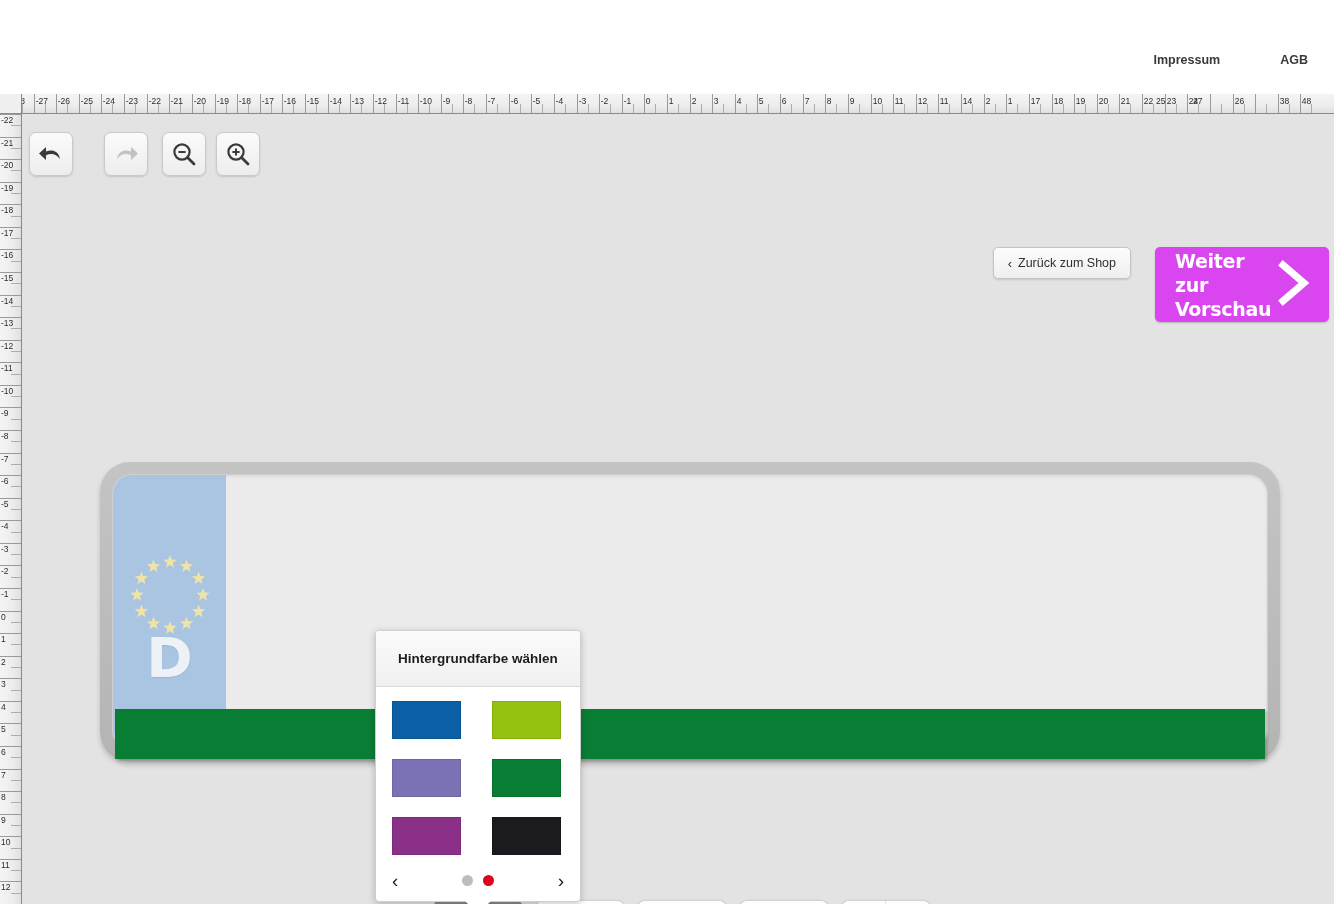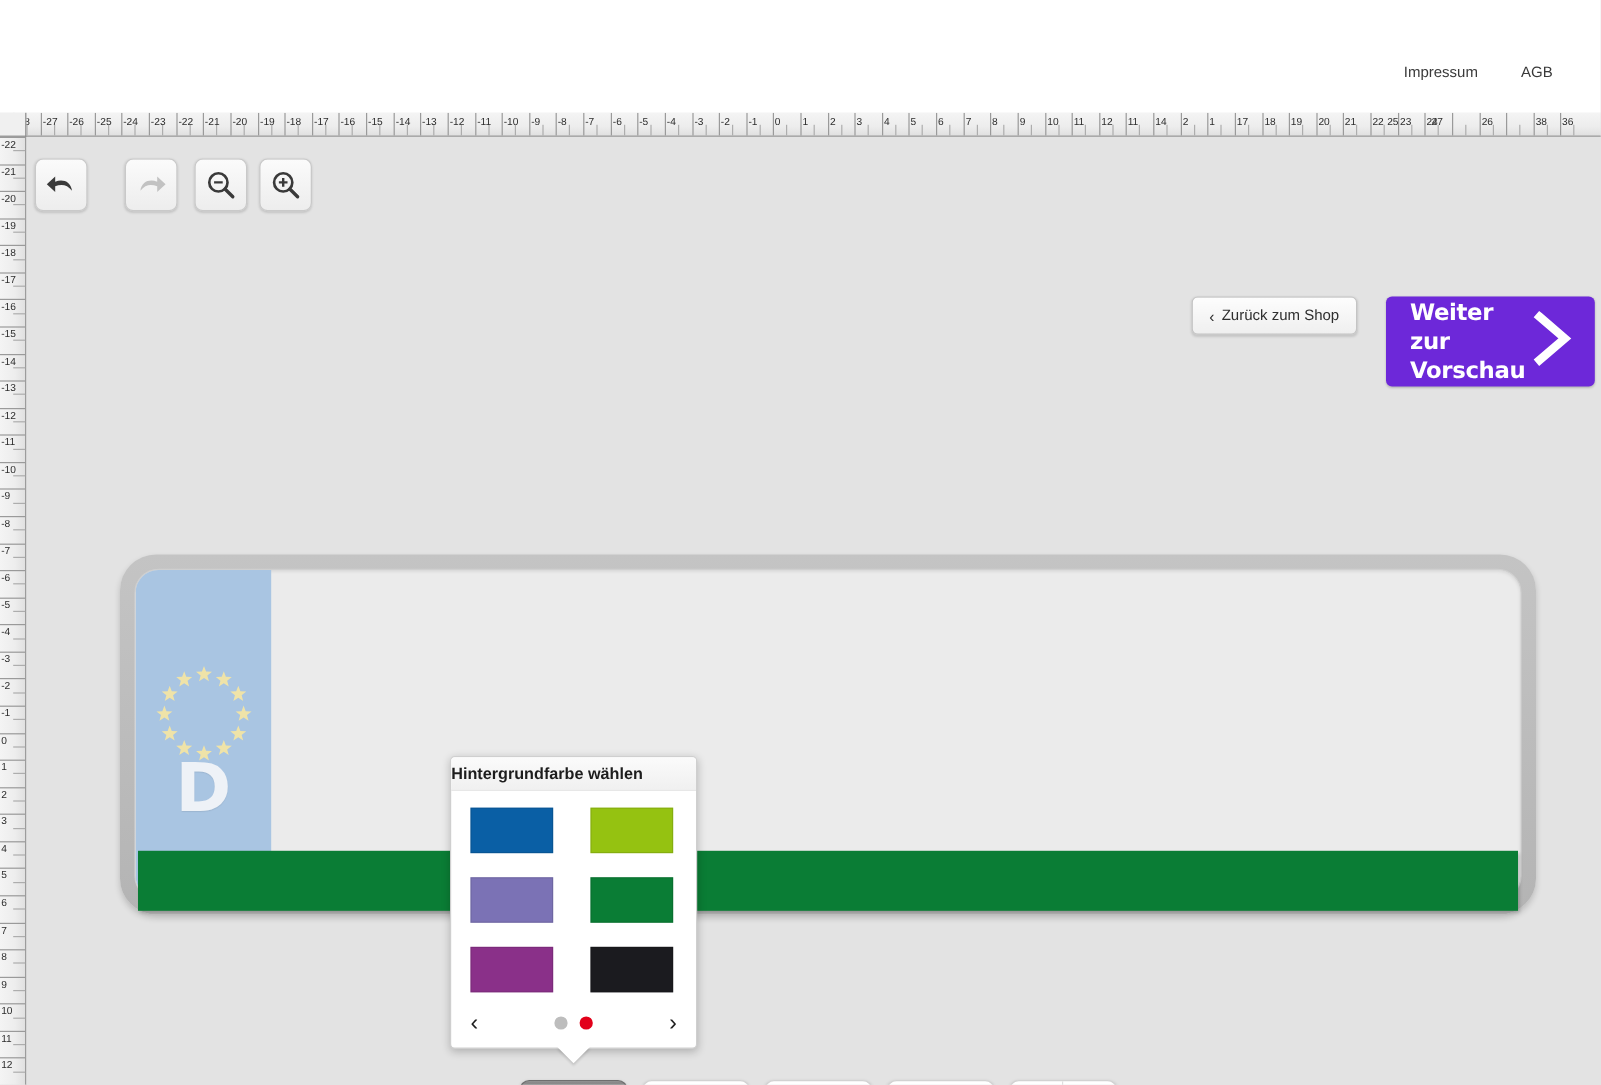"Impressum" .header-nav { font-weight: none -> bold; gap: 36px -> 60px; right: 40px -> 26px }
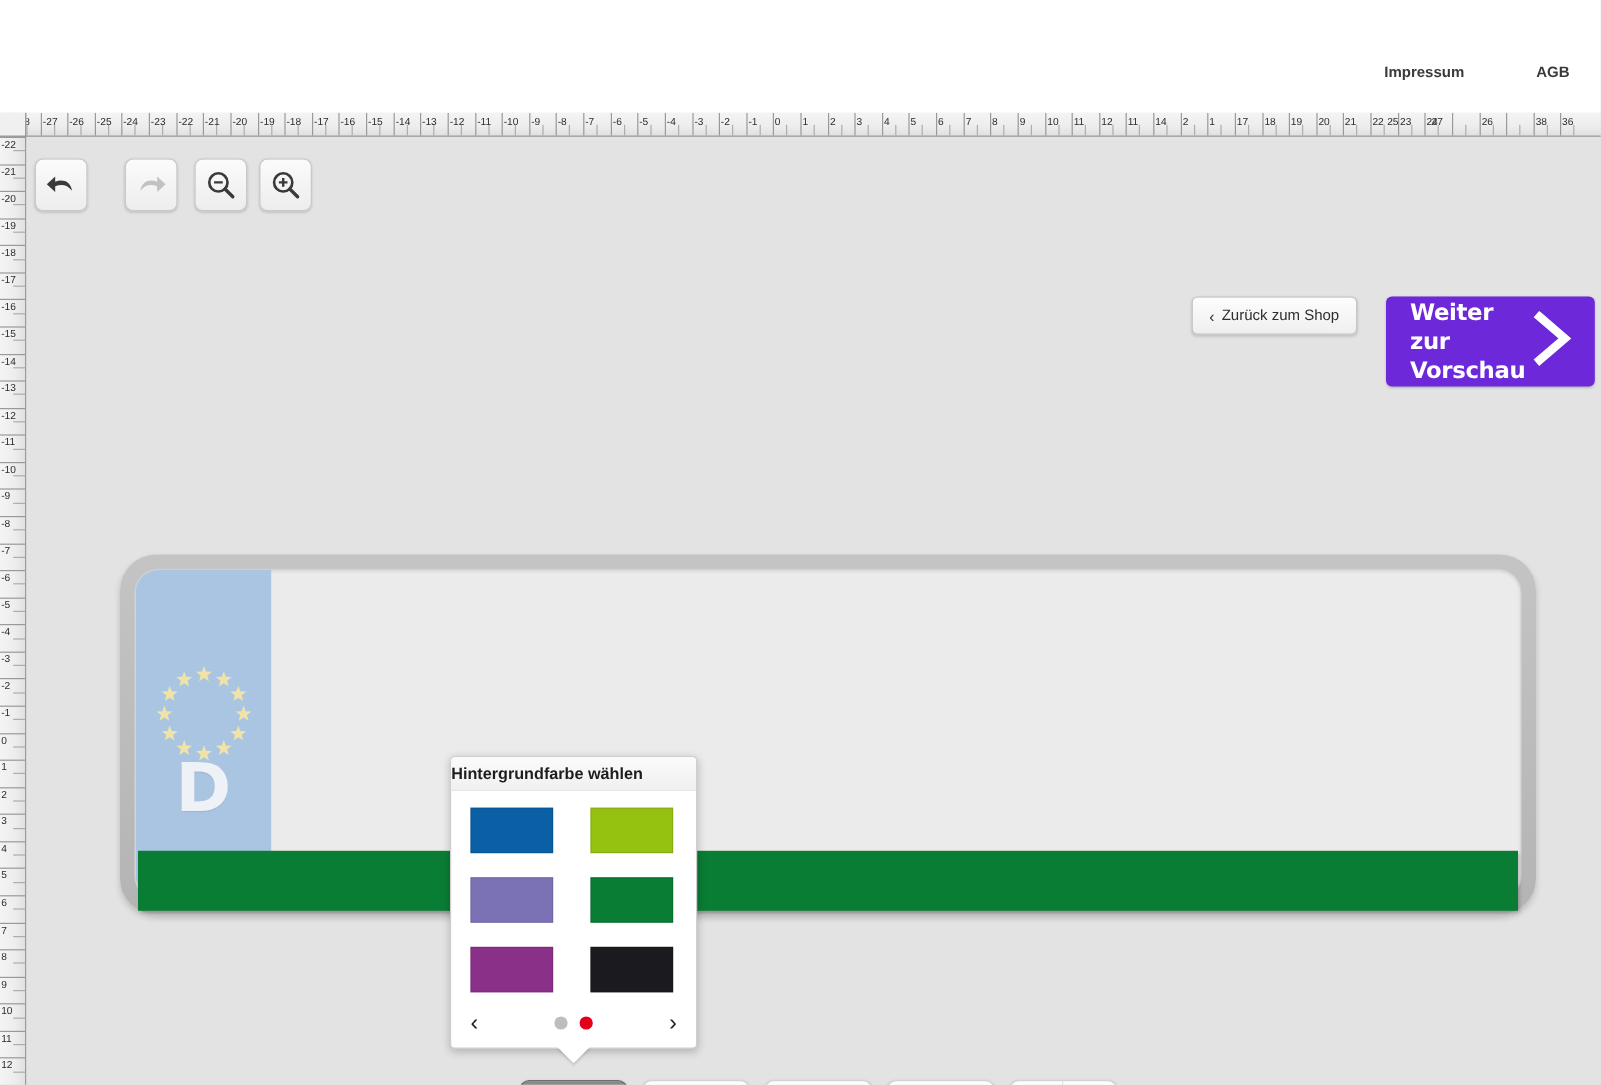"36" div.lbl-h { text: 36 -> 48 }
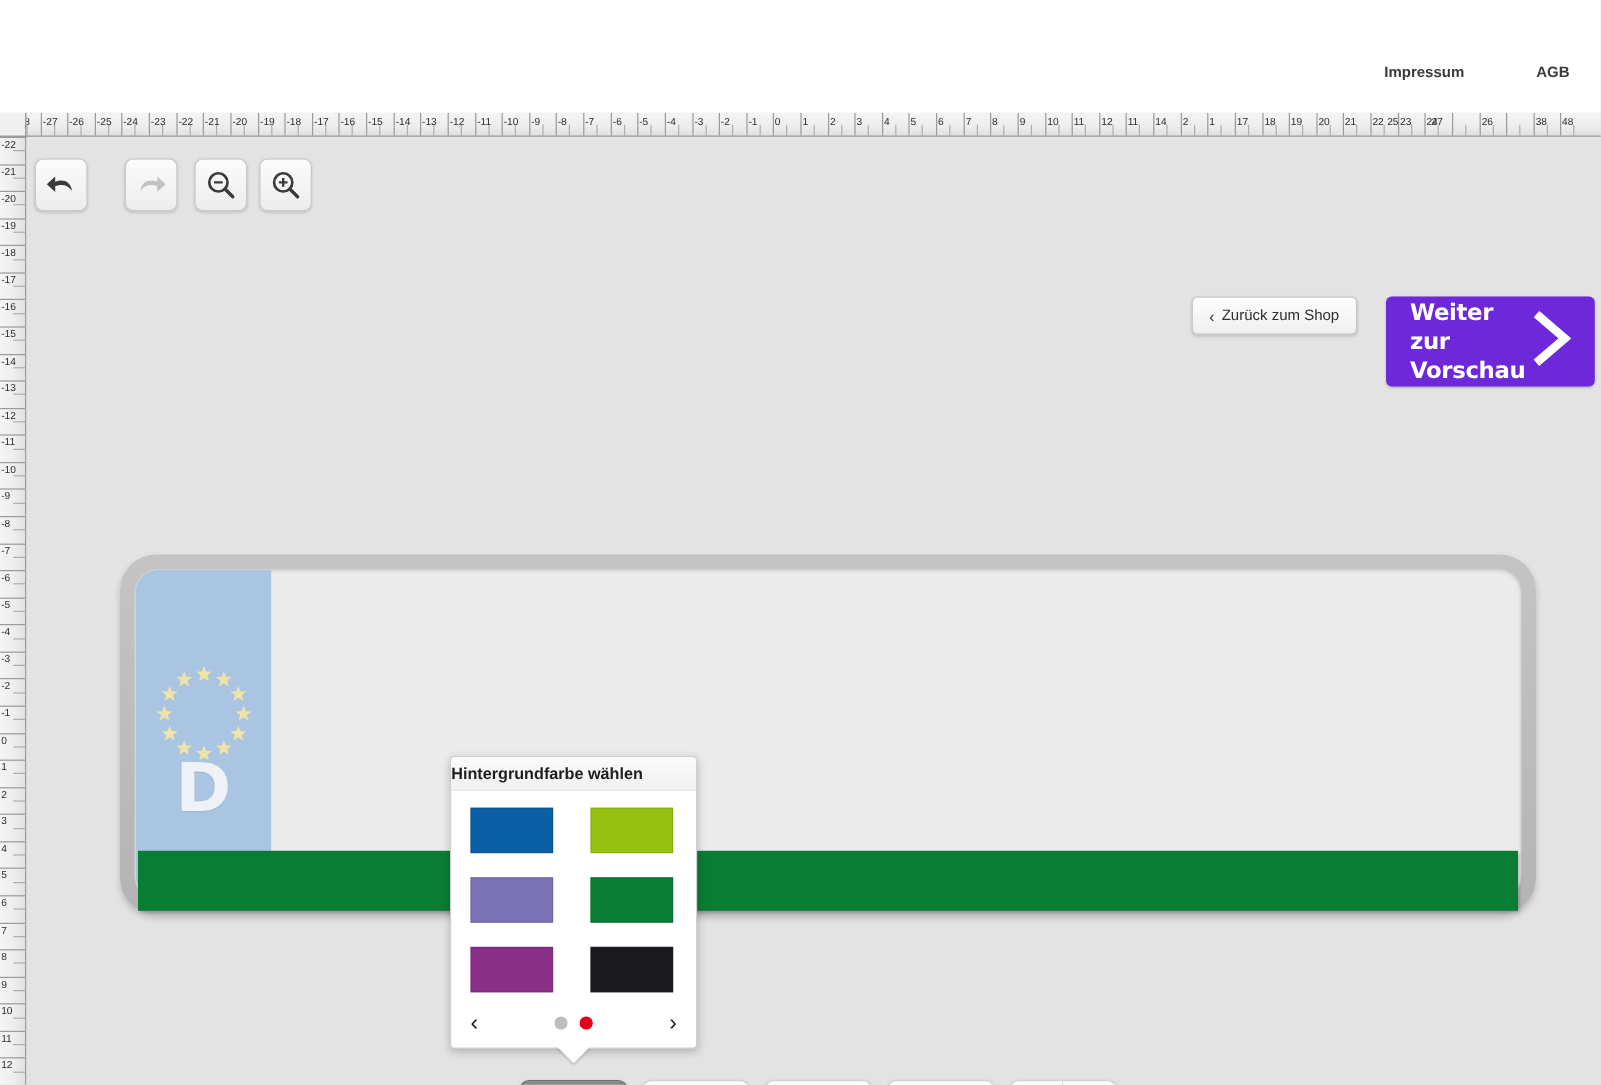"Weiter zur" div.preview-btn { background: #6d28d9 -> #d946ef }
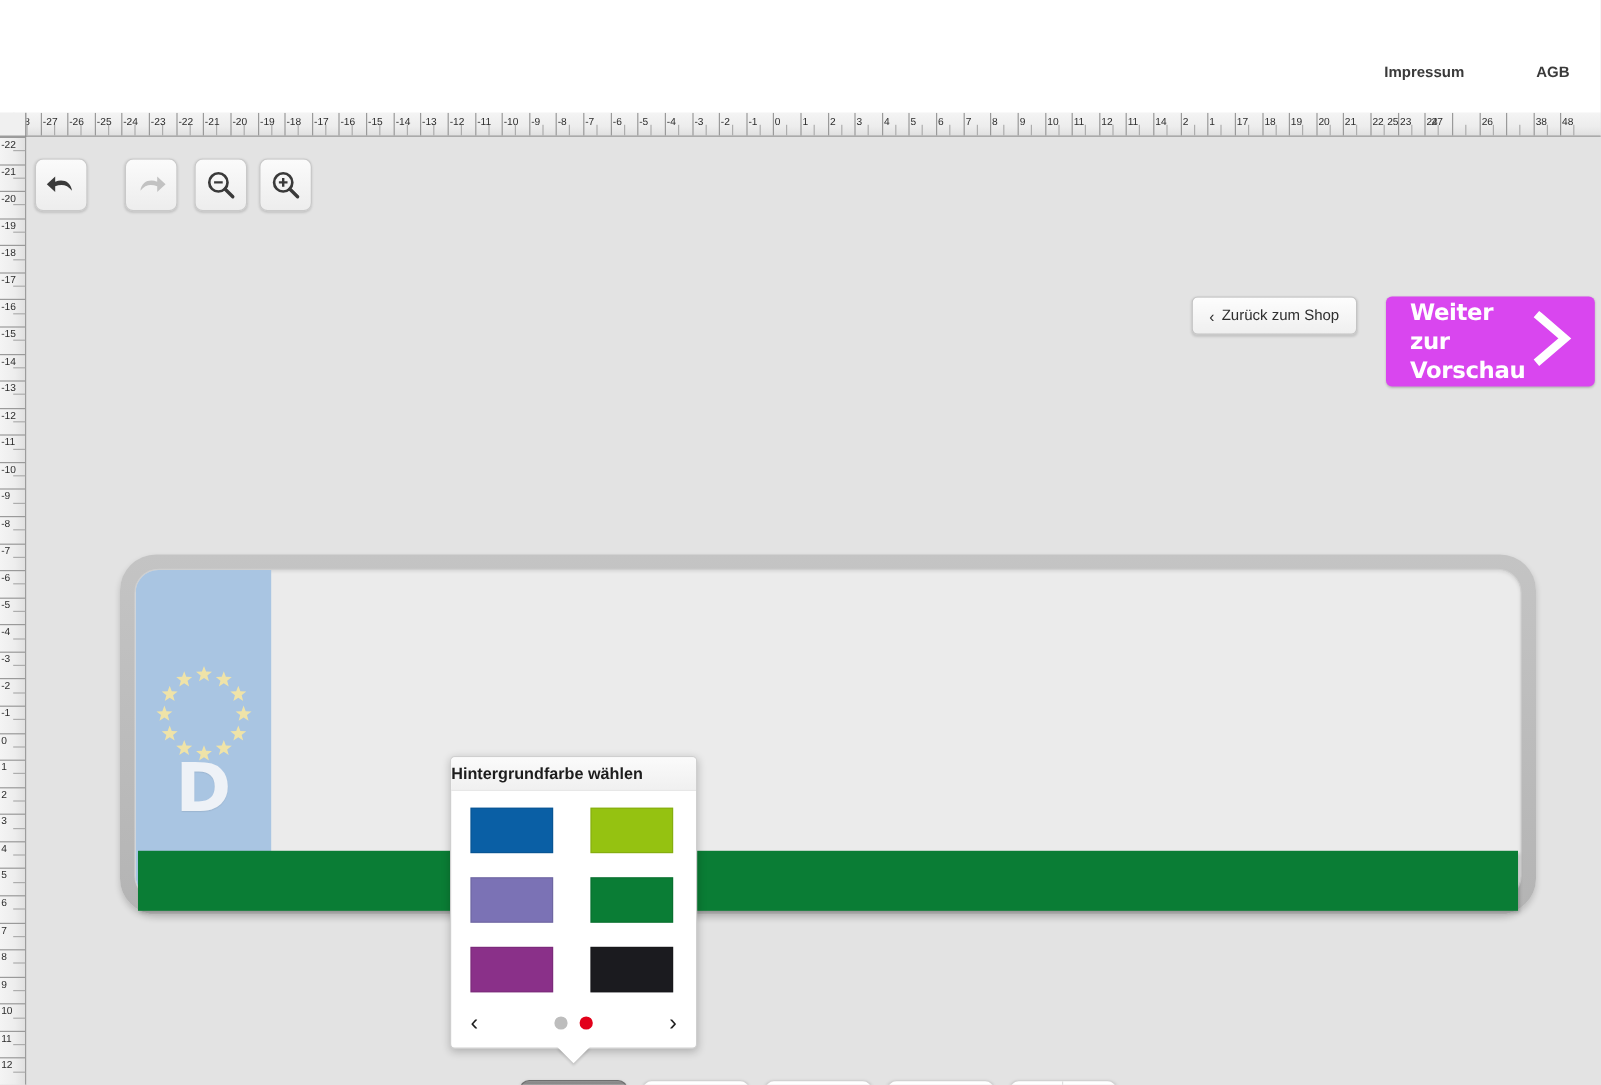"Hintergrundfarbe wählen" .popover-head { height: 28px -> 56px; padding: 0 0 -> 0 22px }
